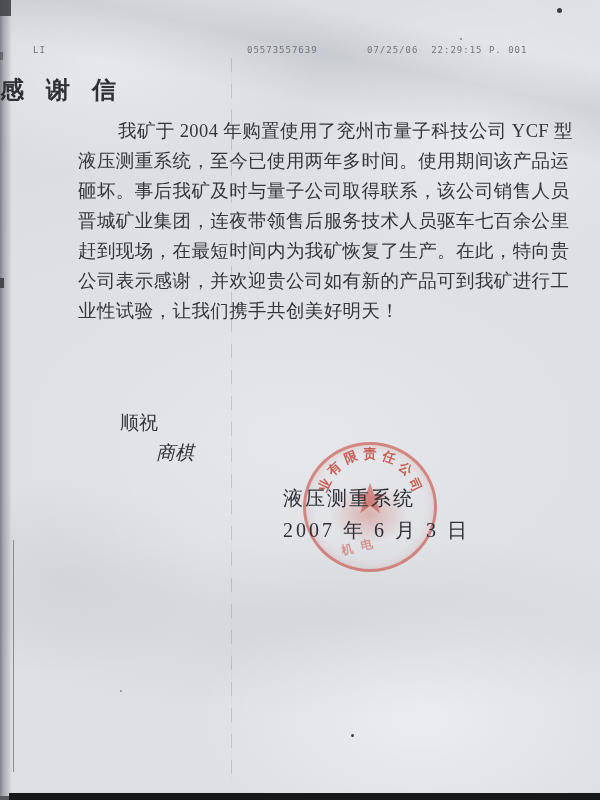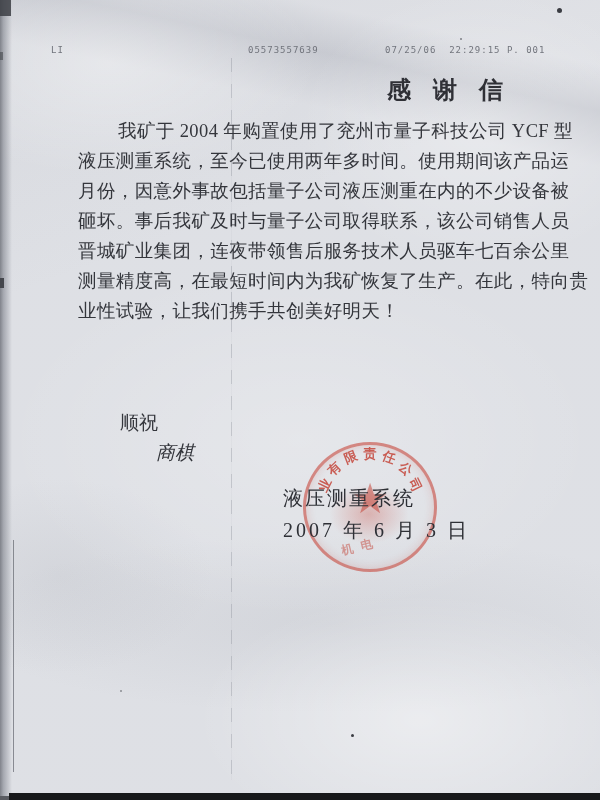"LI" .fax { margin-left: 18px -> none }
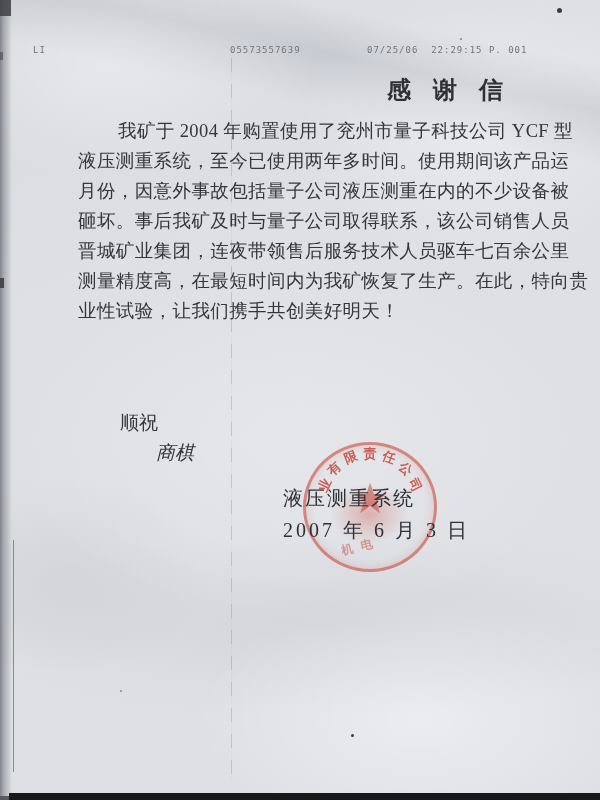"05573557639" .fax-num { left: 230px -> 247px }
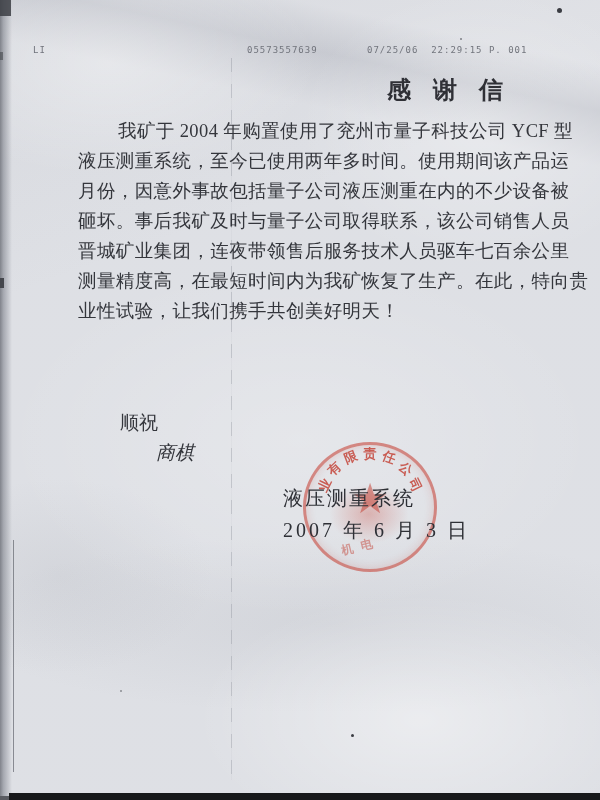"感 谢 信" .title { text-align: right -> left }
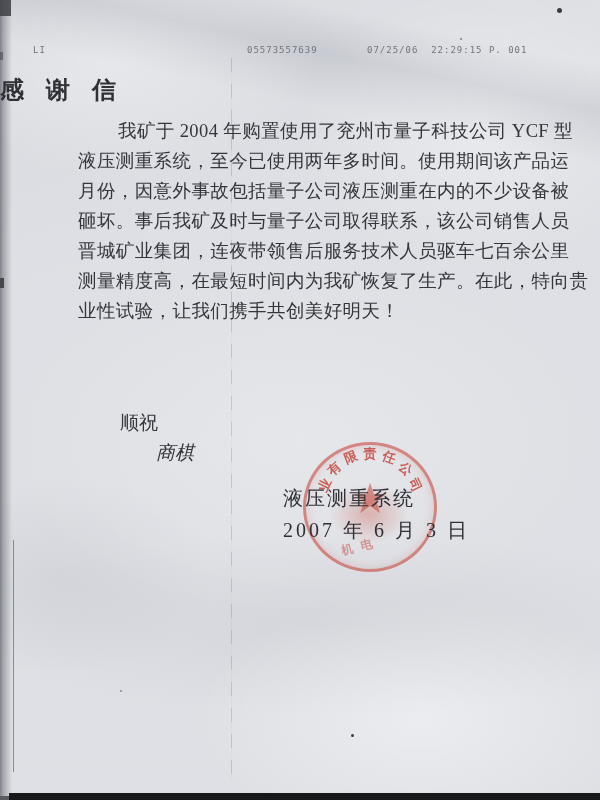"月份，因意外事故包括量子公司液压测重在内的不少设备被" div.bline { html: <div>月份，因意外事故包括量子公司液压测重在内的不少设备被</div> -> none }
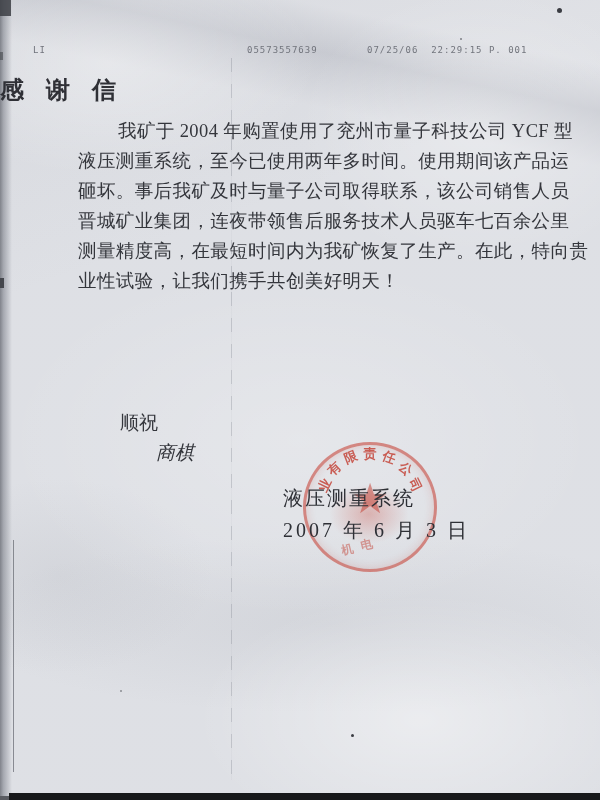"测量精度高，在最短时间内为我矿恢复了生产。在此，特向贵" div.bline { text: 测量精度高 -> 赶到现场 }
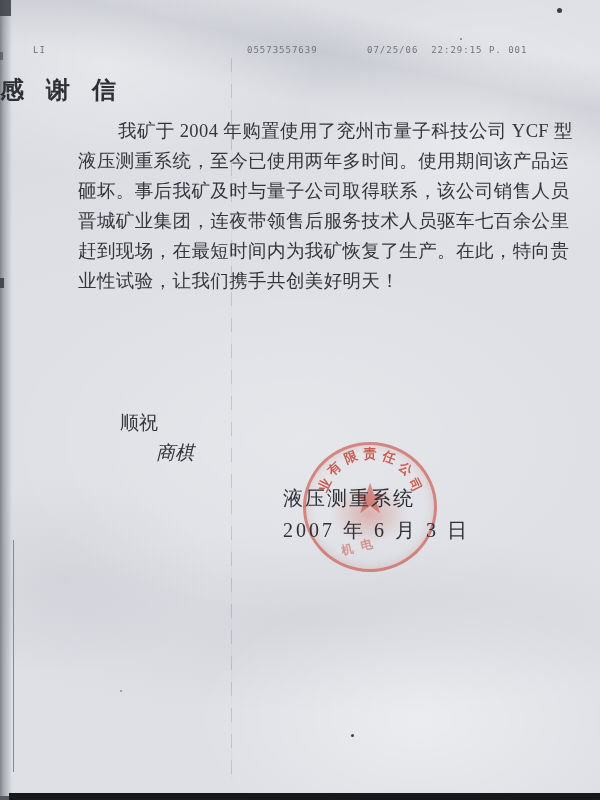"公司表示感谢，并欢迎贵公司如有新的产品可到我矿进行工" div.bline { html: none -> <div>公司表示感谢，并欢迎贵公司如有新的产品可到我矿进行工</div> }
